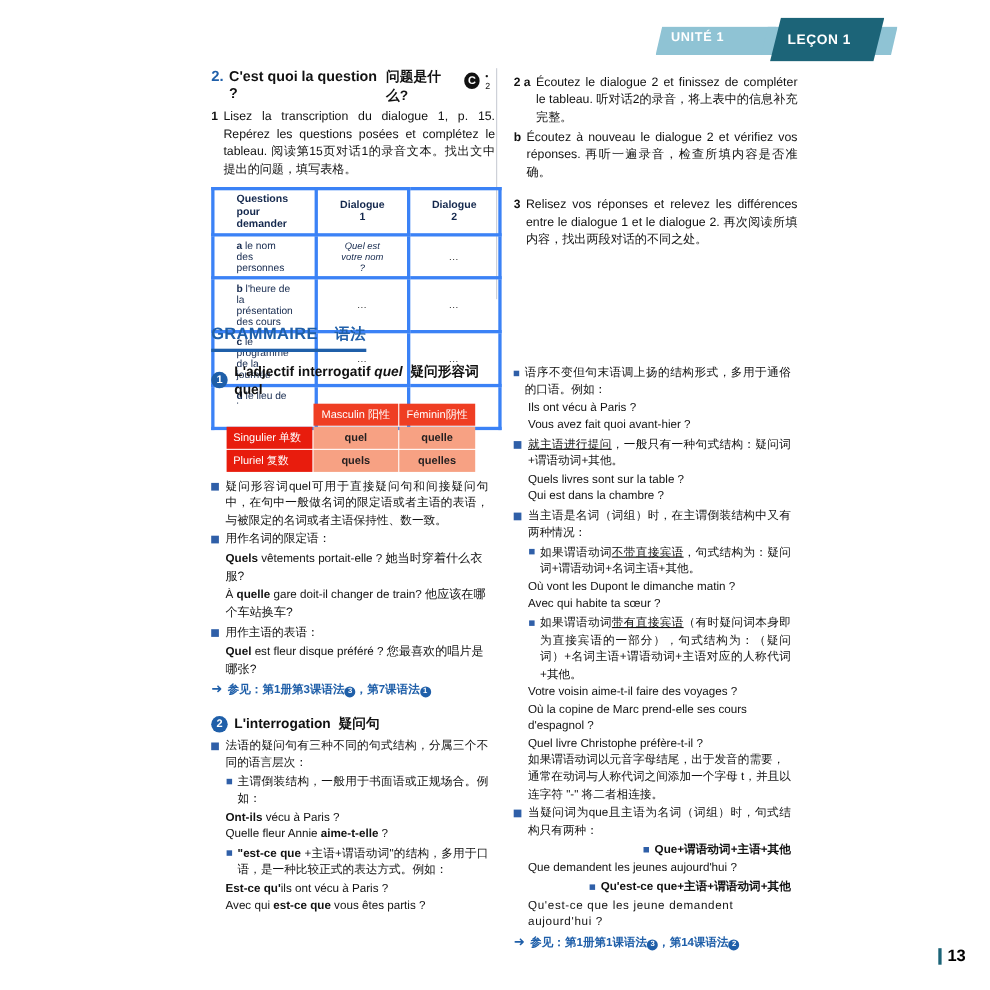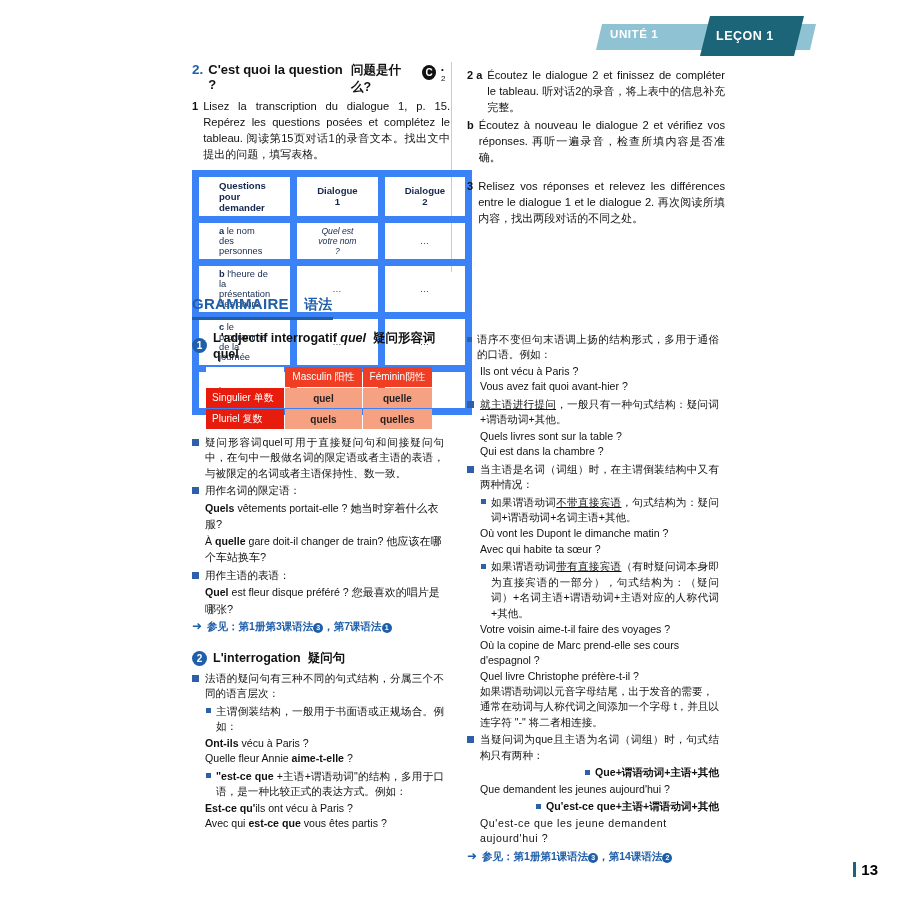"Questions pour demander" table.qtable td { border: 7px solid #3b82f6 -> 3px solid #3b82f6 }
